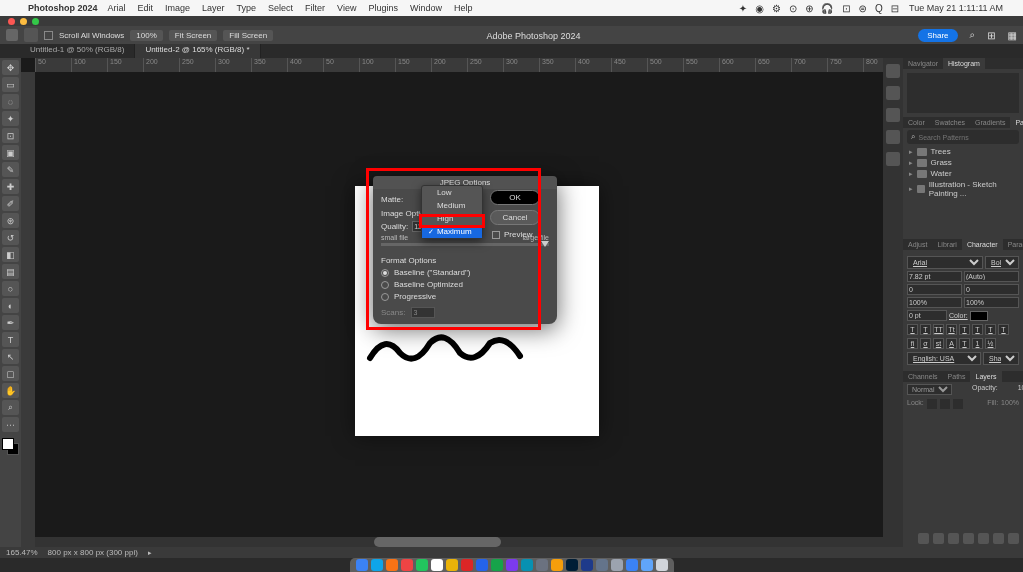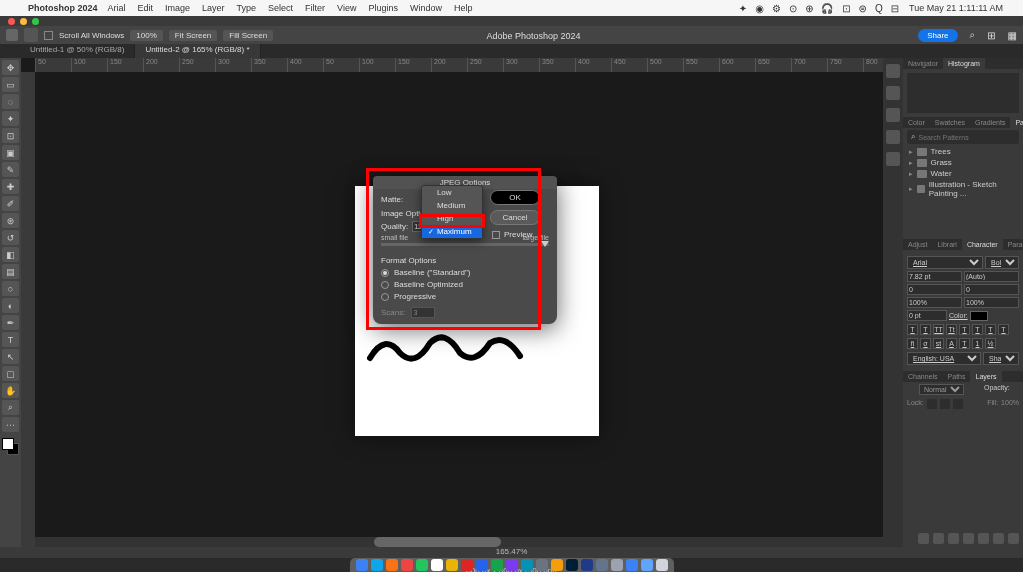"Normal" .blend-row { margin-left: 12px -> none }
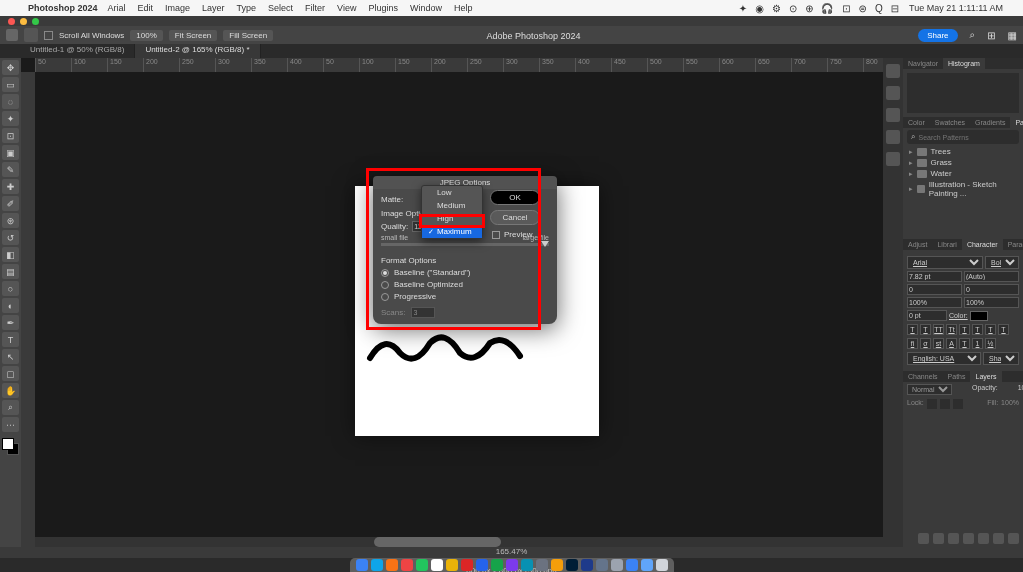"165.47%" .status-bar { flex-direction: column -> none }
